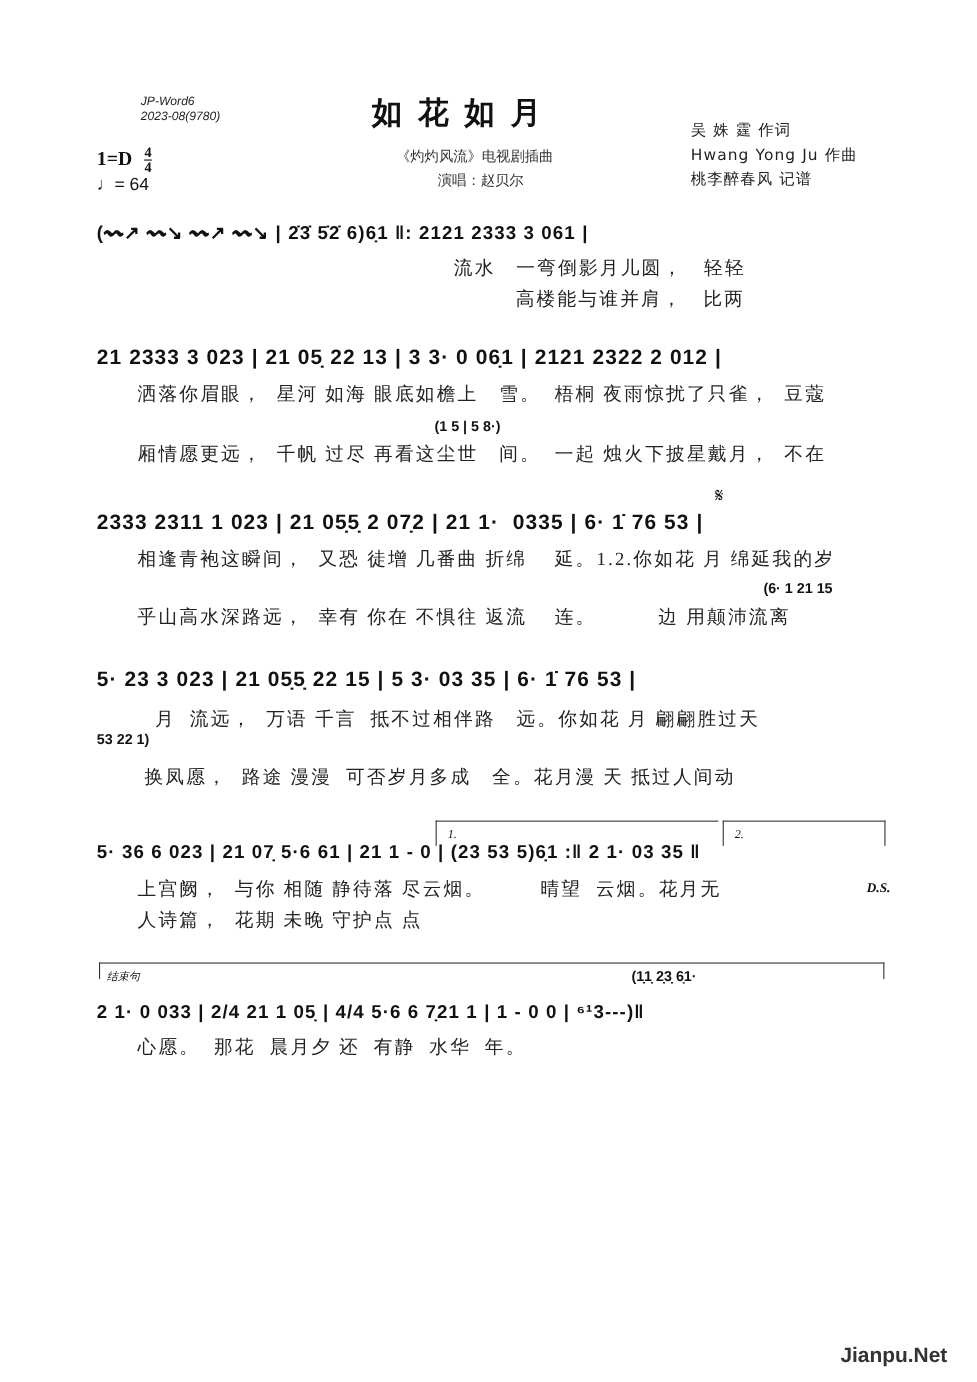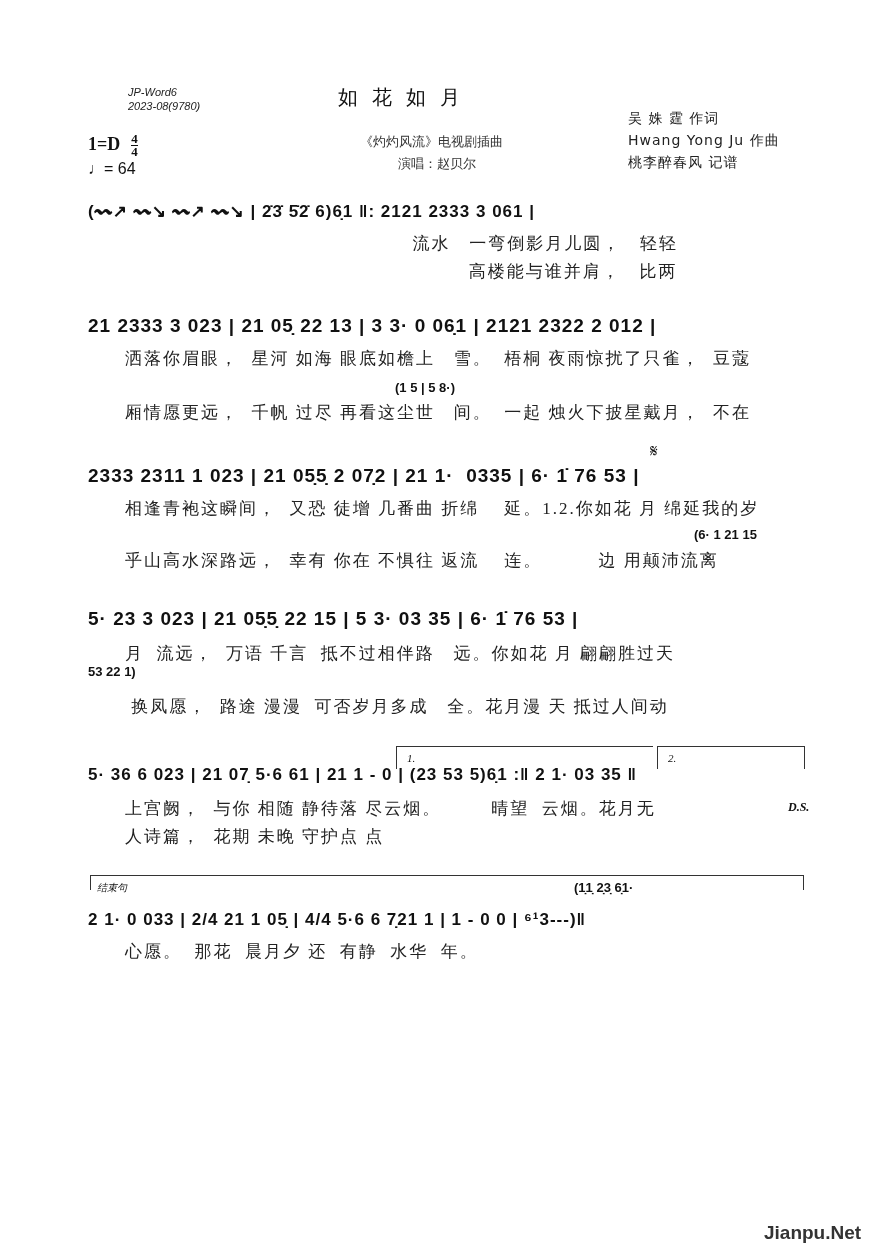"如花如月" .title { font-size: 20px -> 28px; font-weight: normal -> bold }
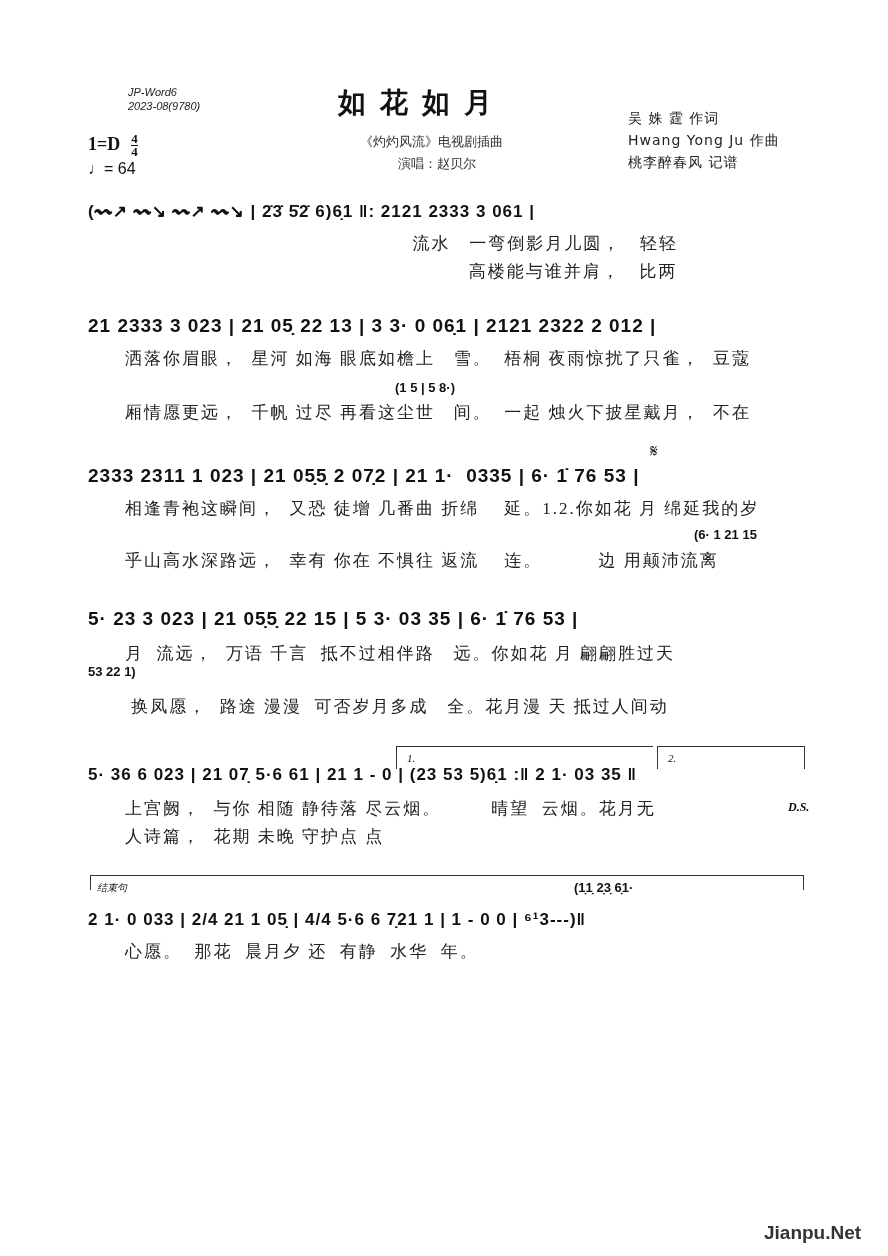"月 流远， 万语 千言 抵不过相伴路" div.abs { left: 88px -> 104px }
